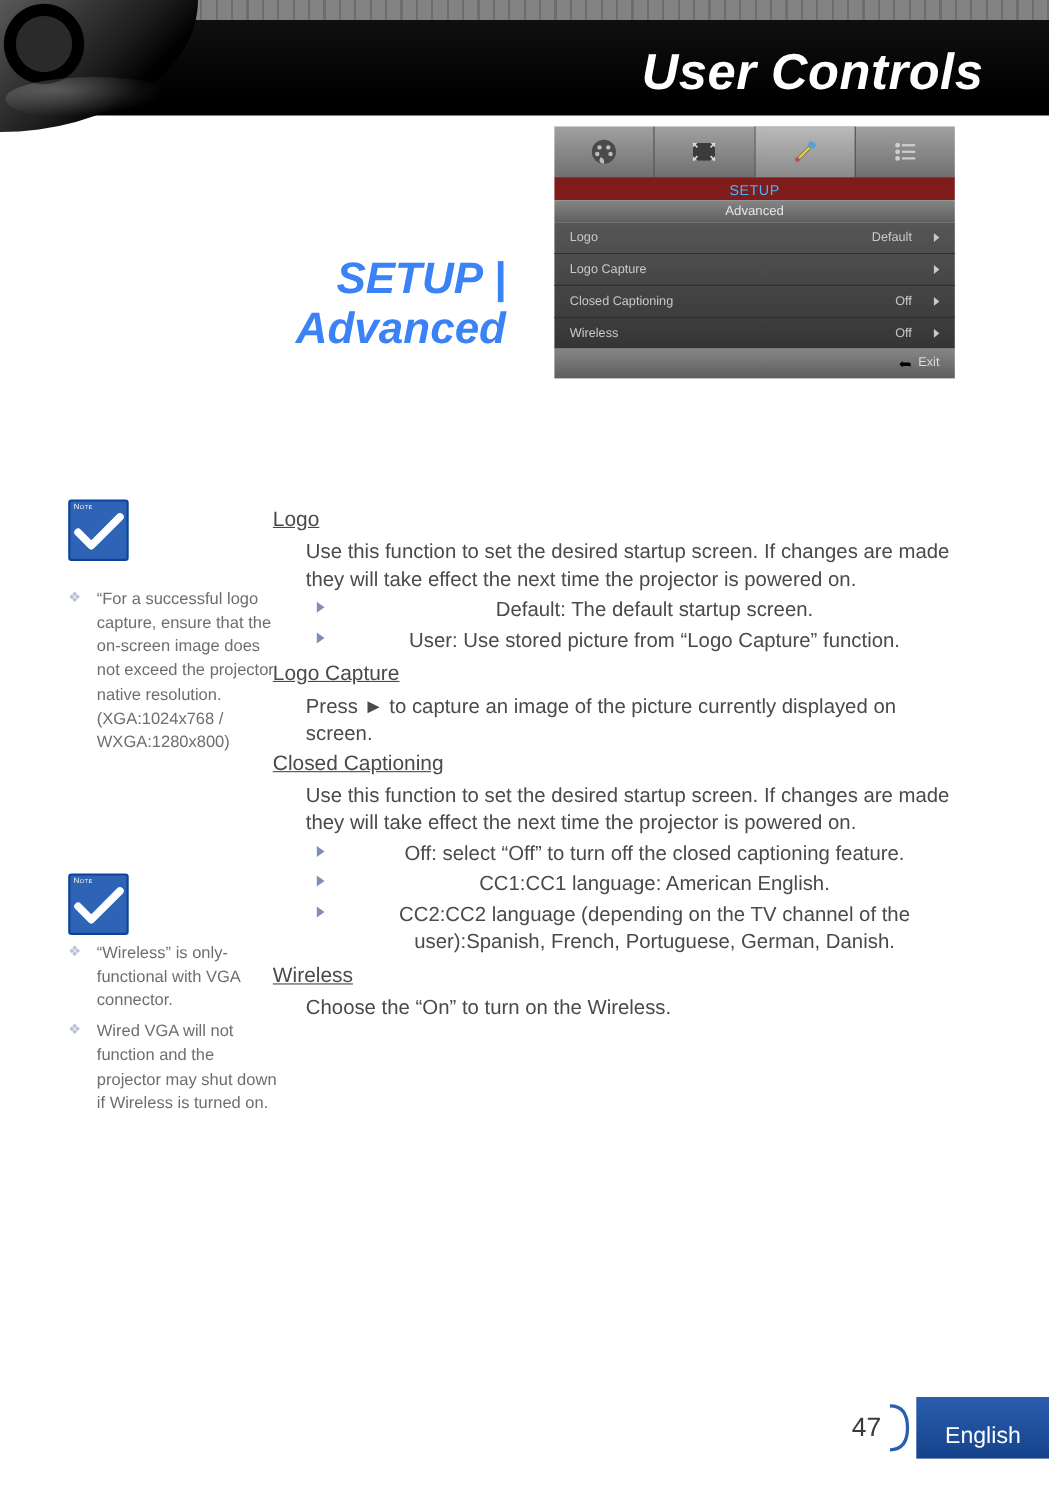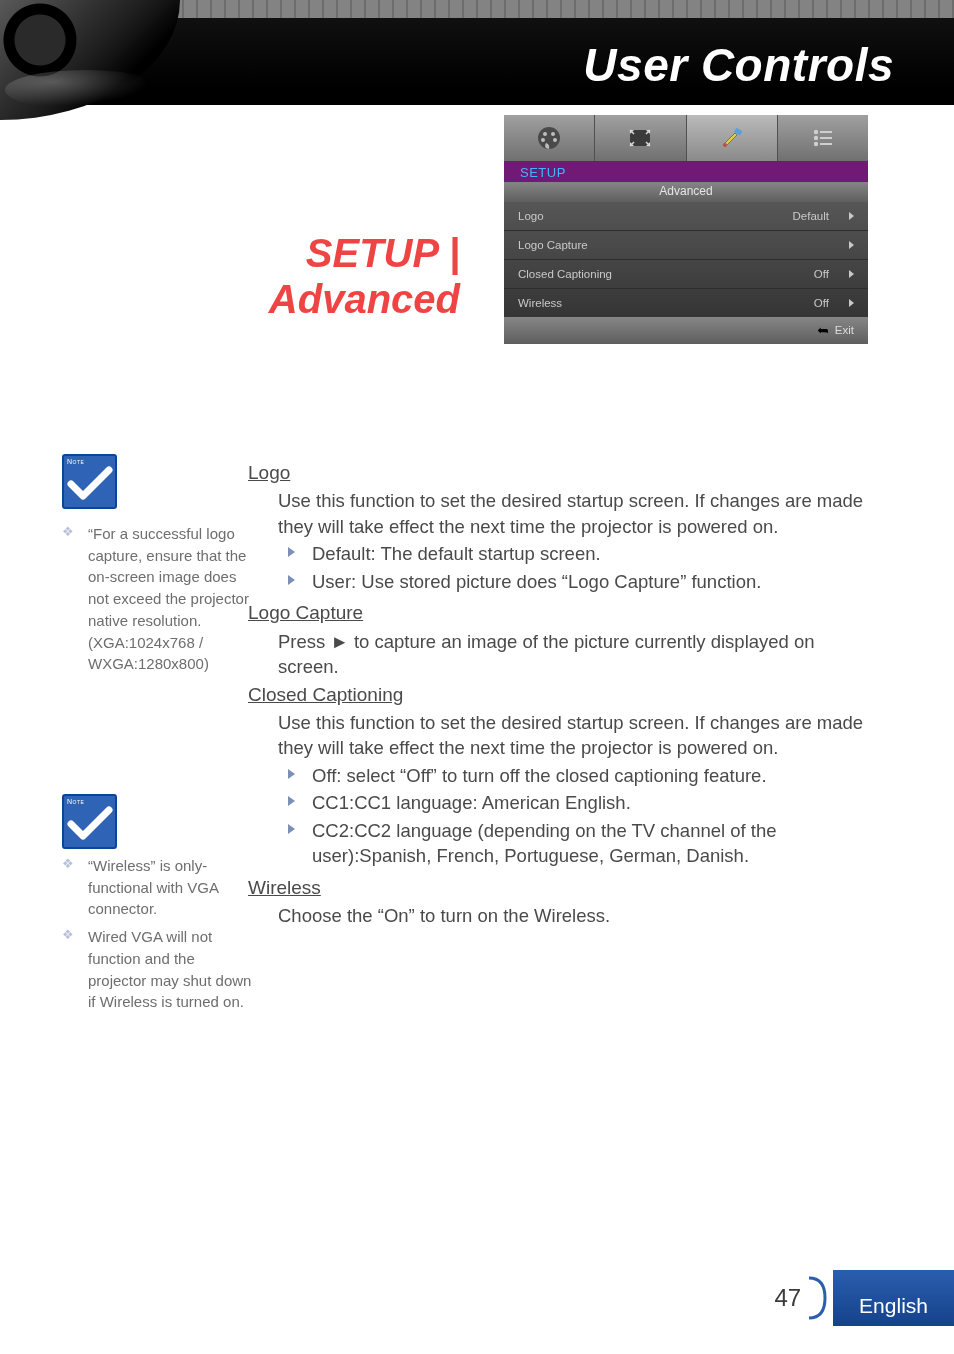"SETUP" .osd-menuname { background: #701a75 -> #7f1d1d; padding: 4px 16px 2px -> 4px 0 2px; text-align: left -> center }
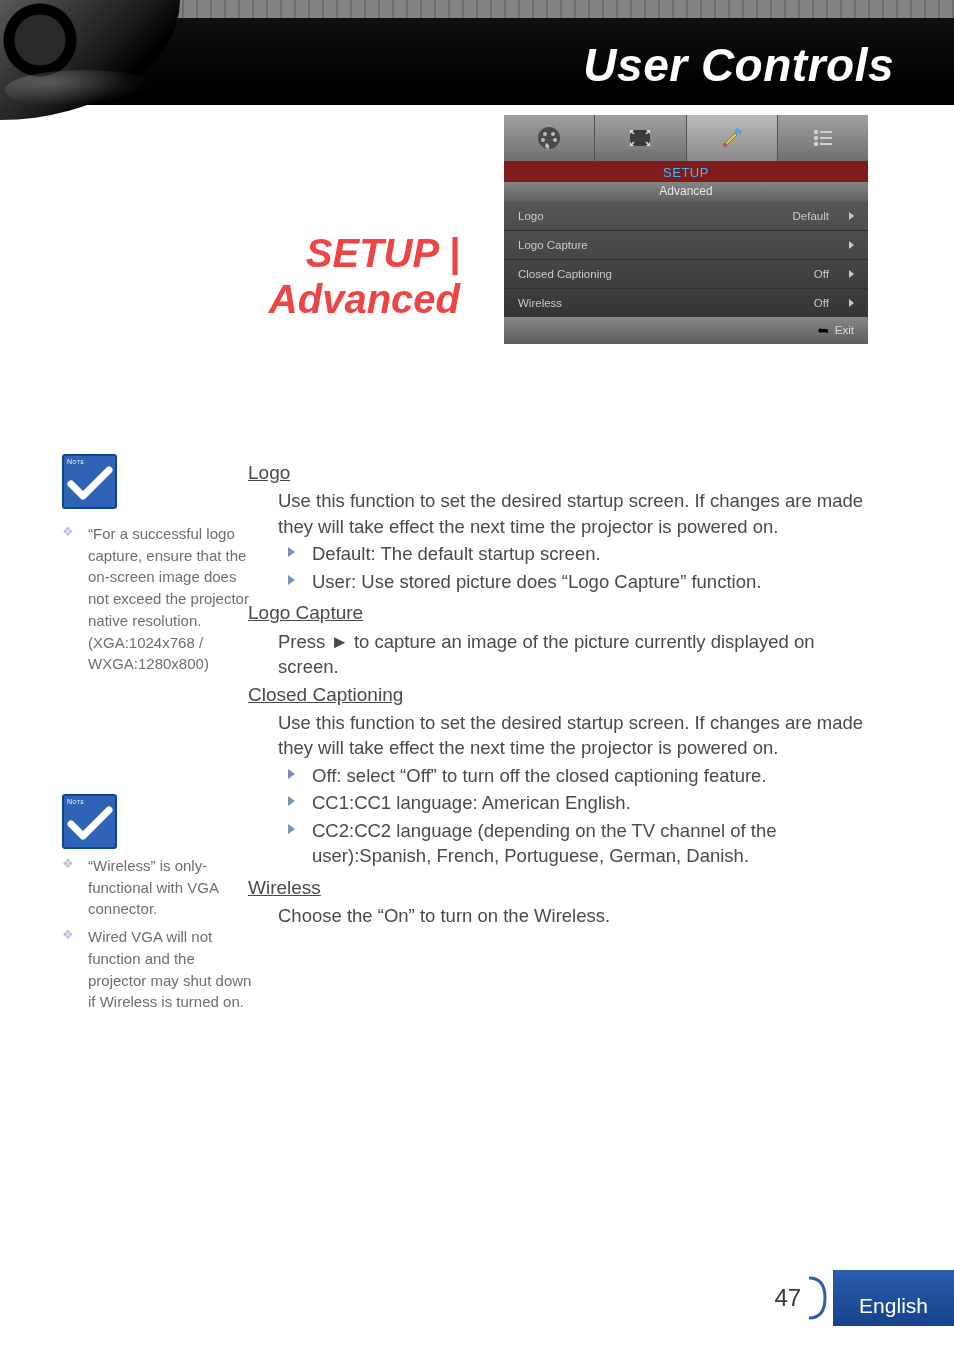"SETUP |" .section-title { color: #ef4444 -> #3b82f6 }
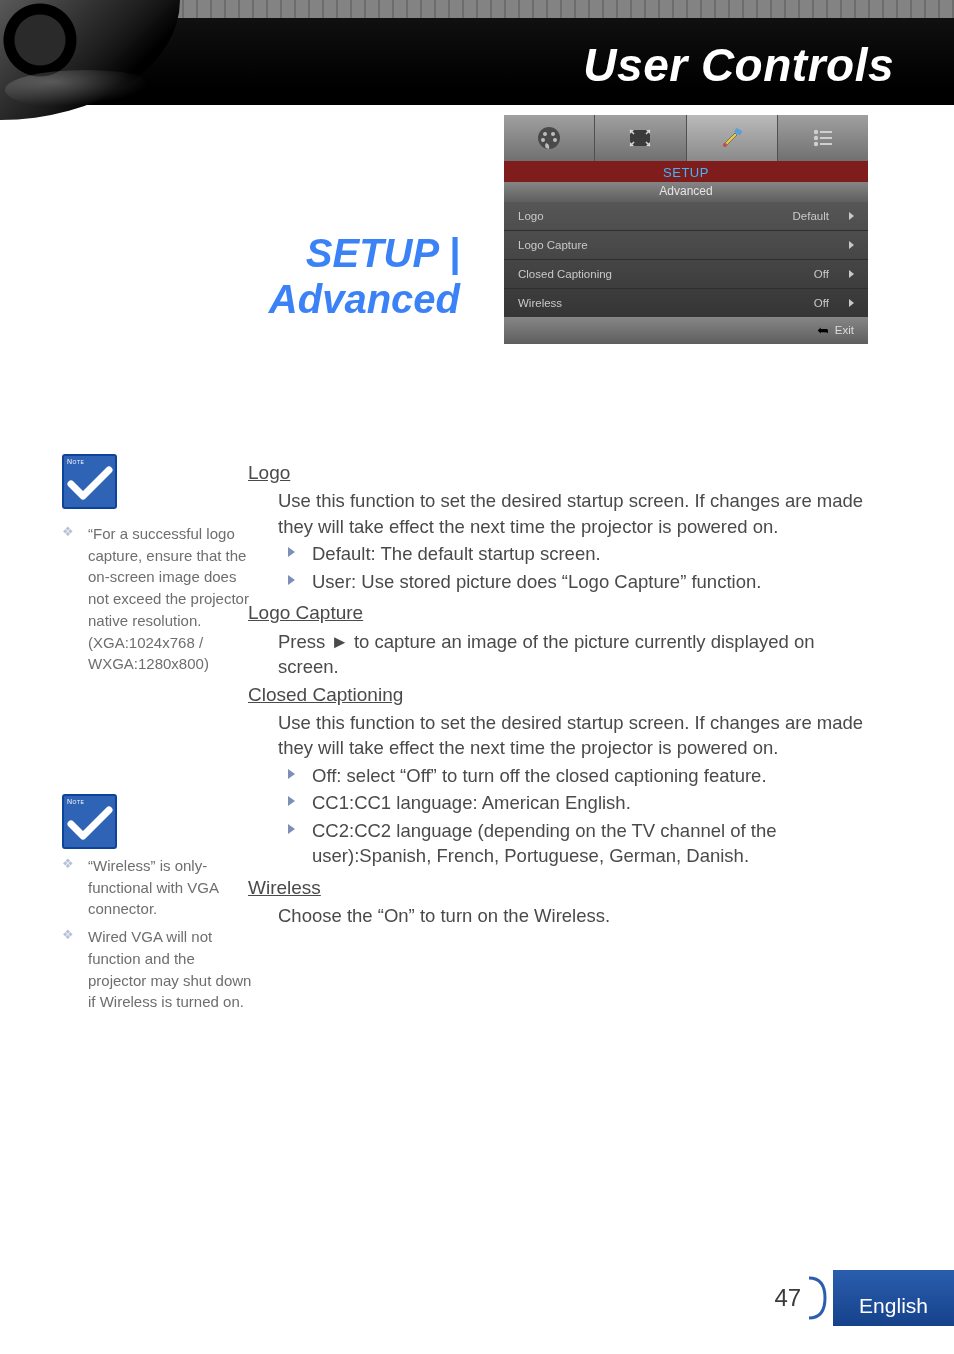"“For a successful logo capture," #note1 .note-item { margin-top: 8px -> 18px }
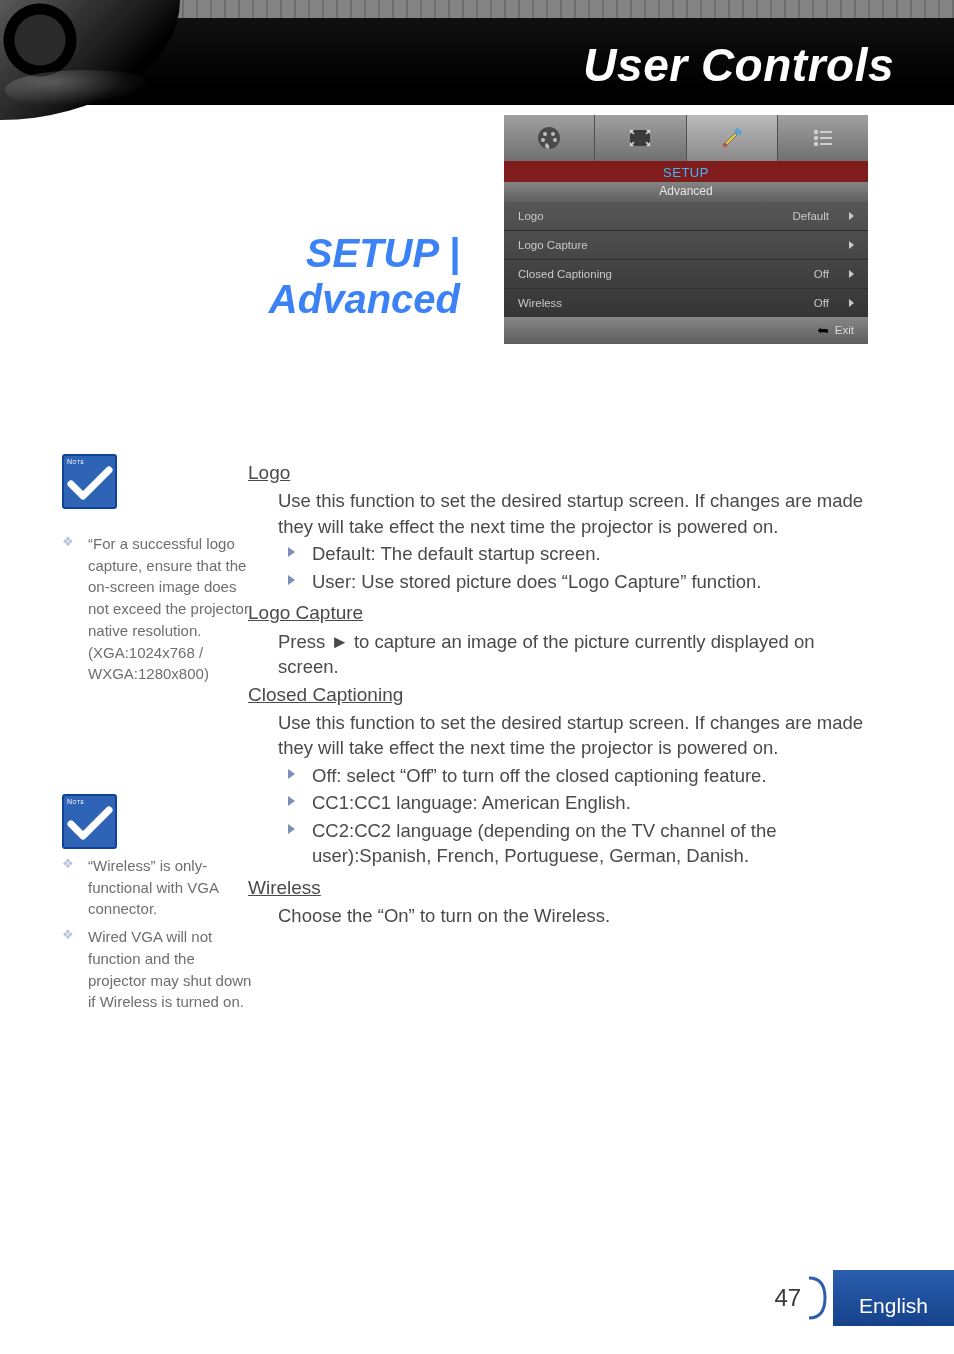"Default: The default startup screen." .opt-list { text-align: none -> center }
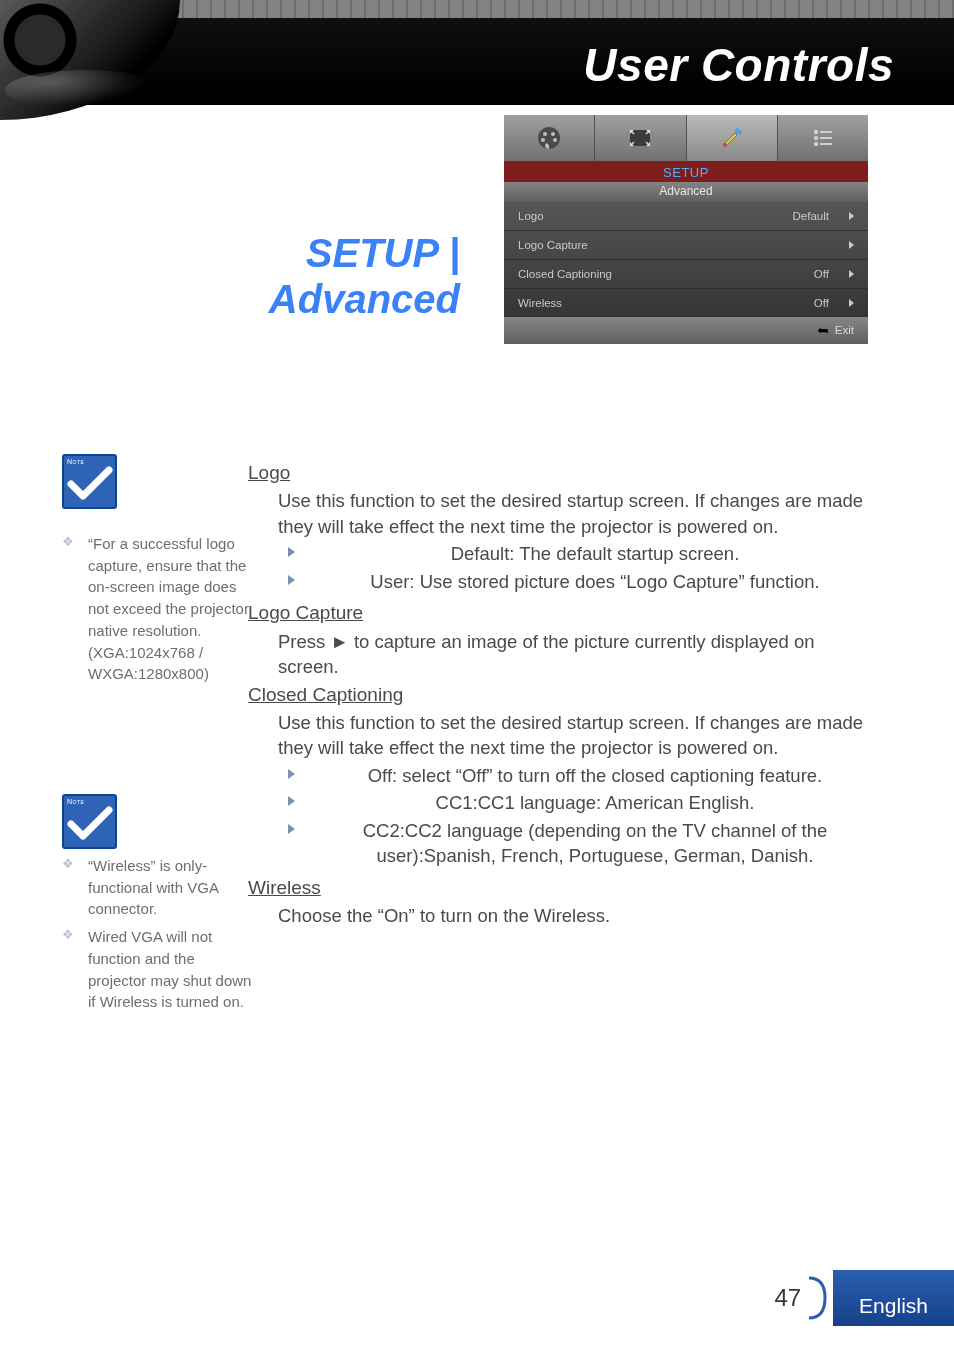"User: Use stored picture does" li { text: does -> from }
